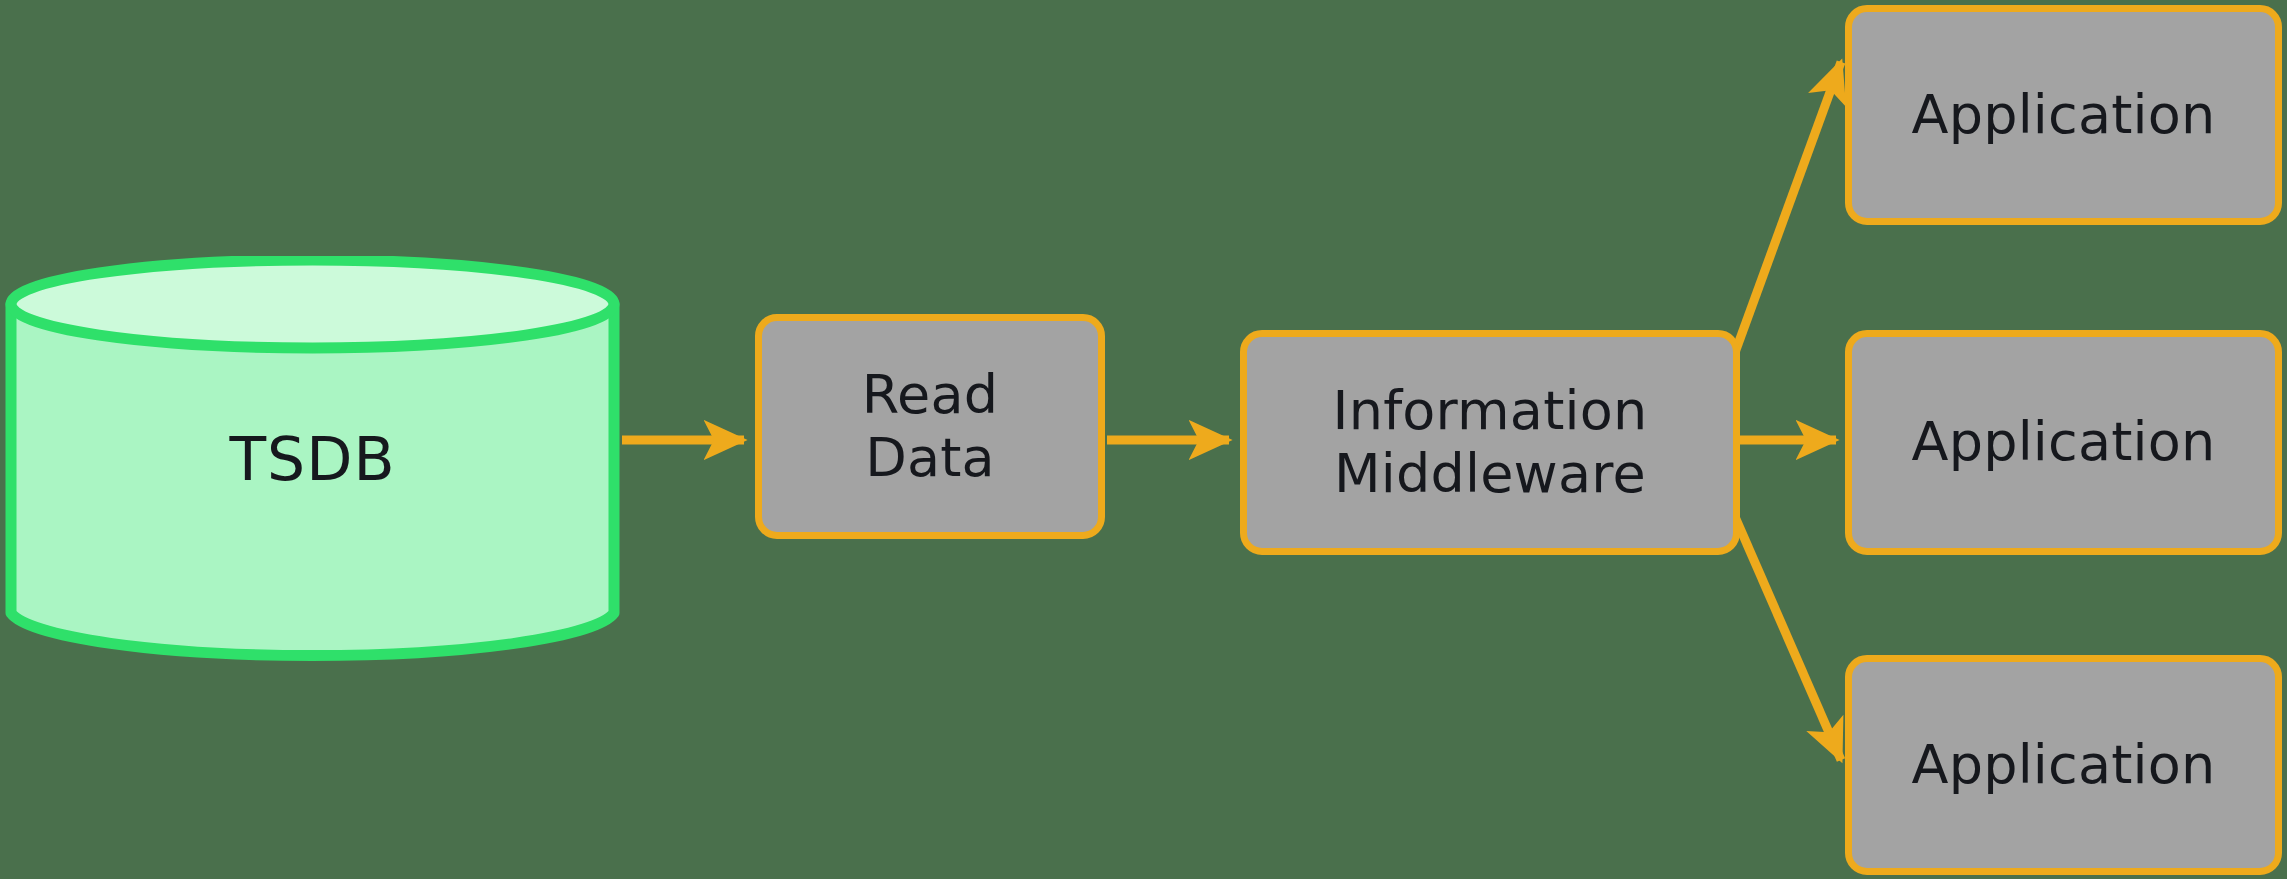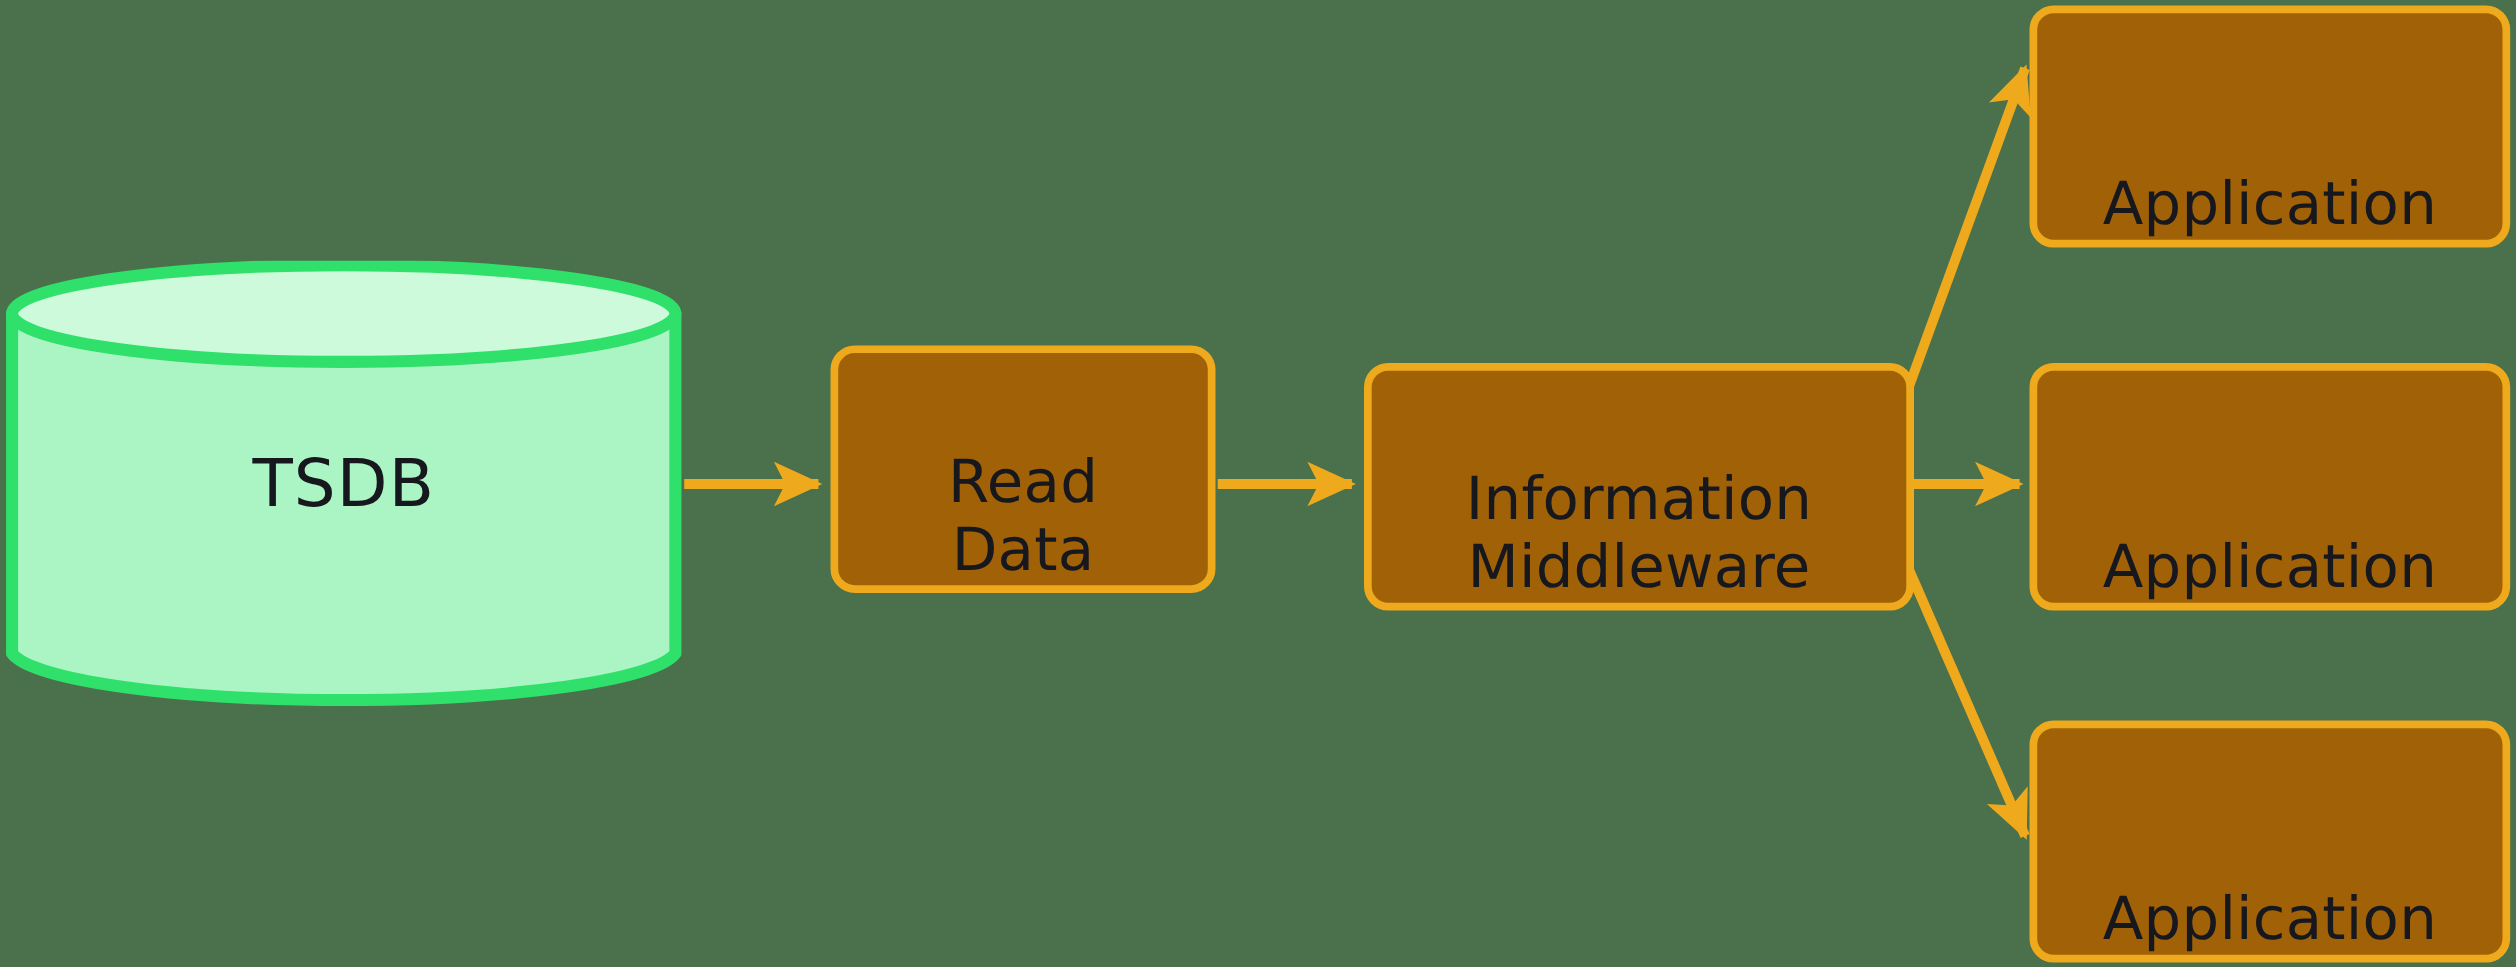"Application" .proc-box { align-items: flex-end -> none; background: #a16207 -> #a3a3a3 }
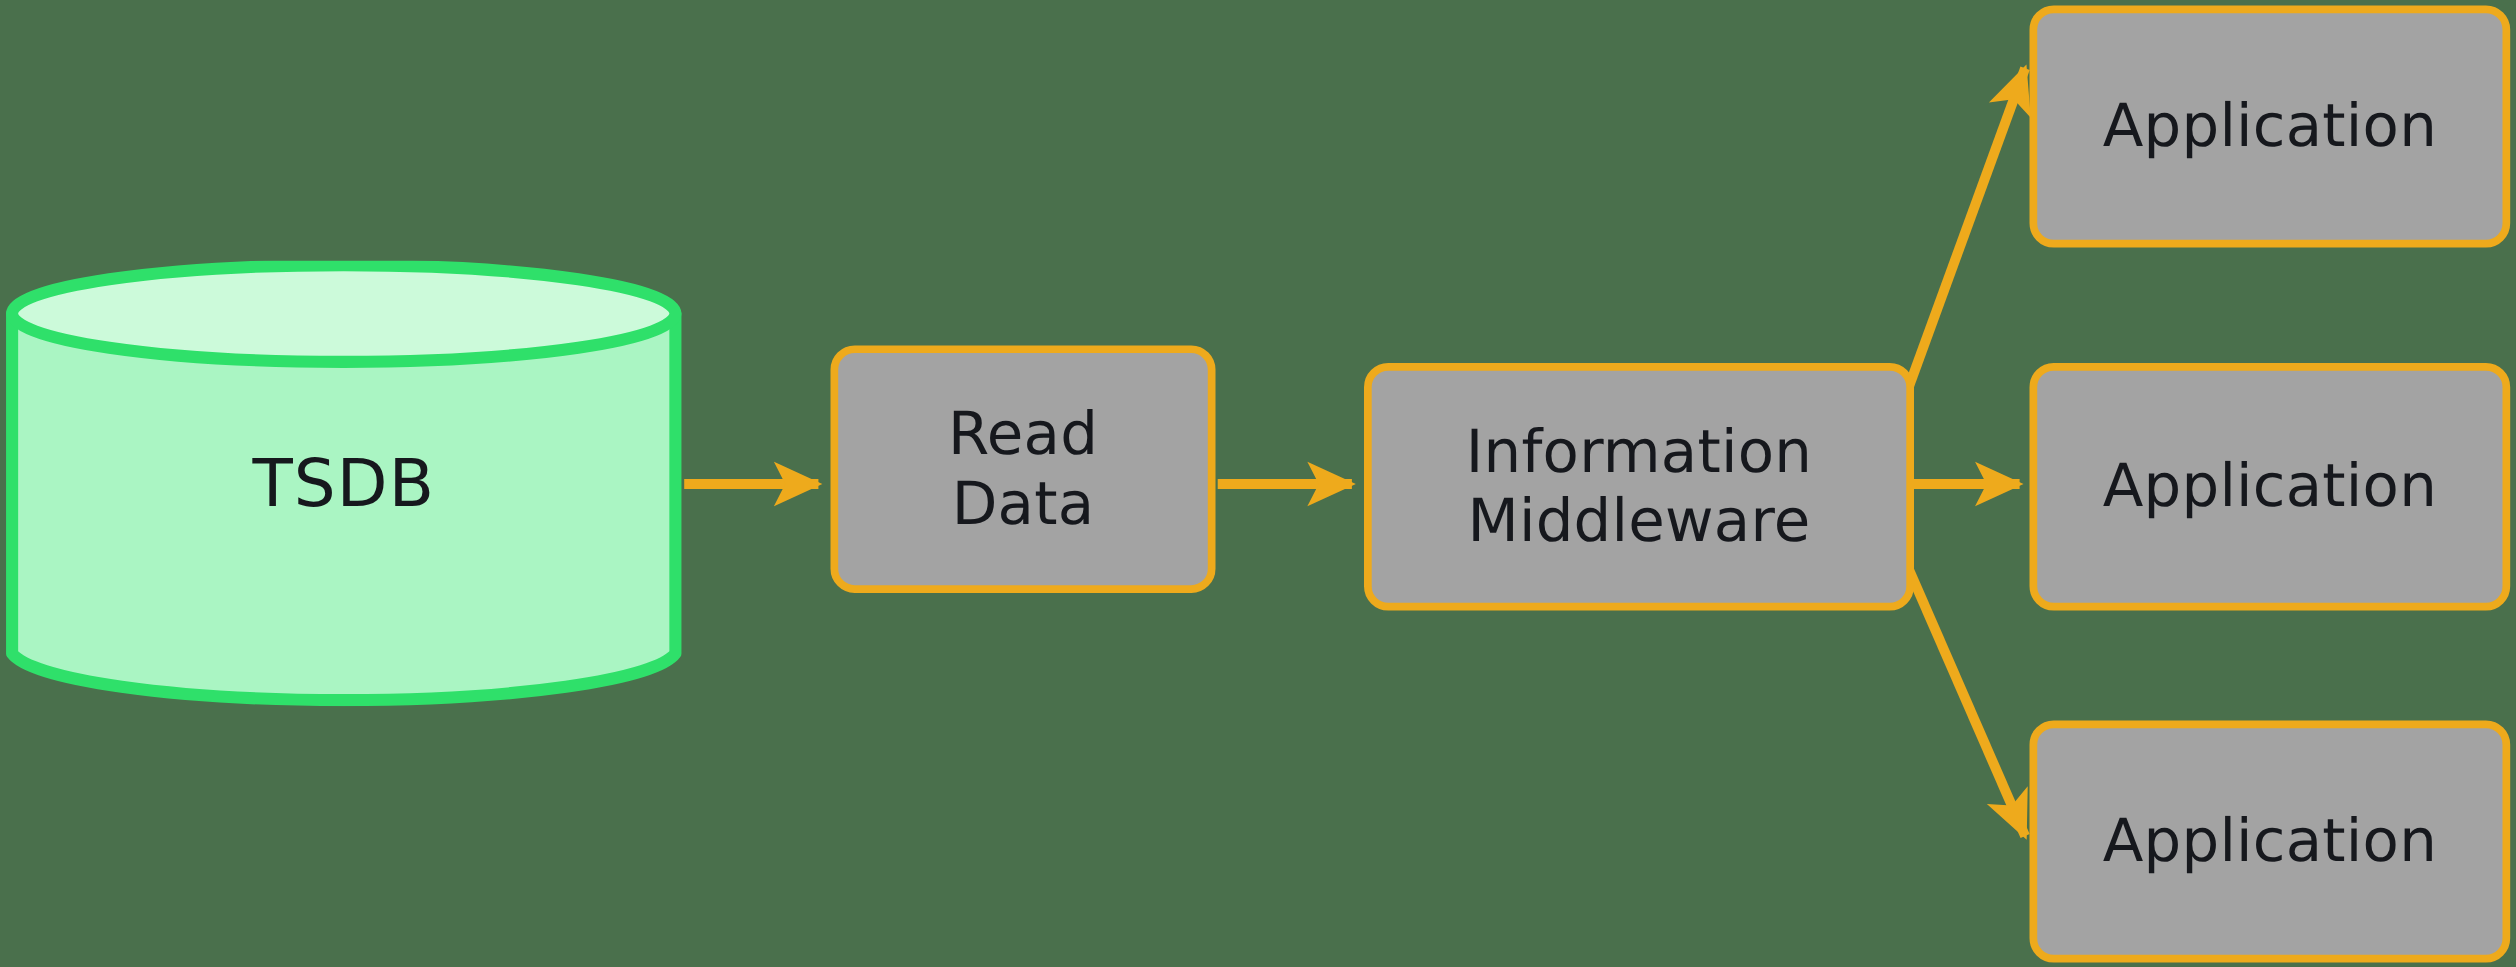"TSDB" div.cylinder { top: 237px -> 256px }
